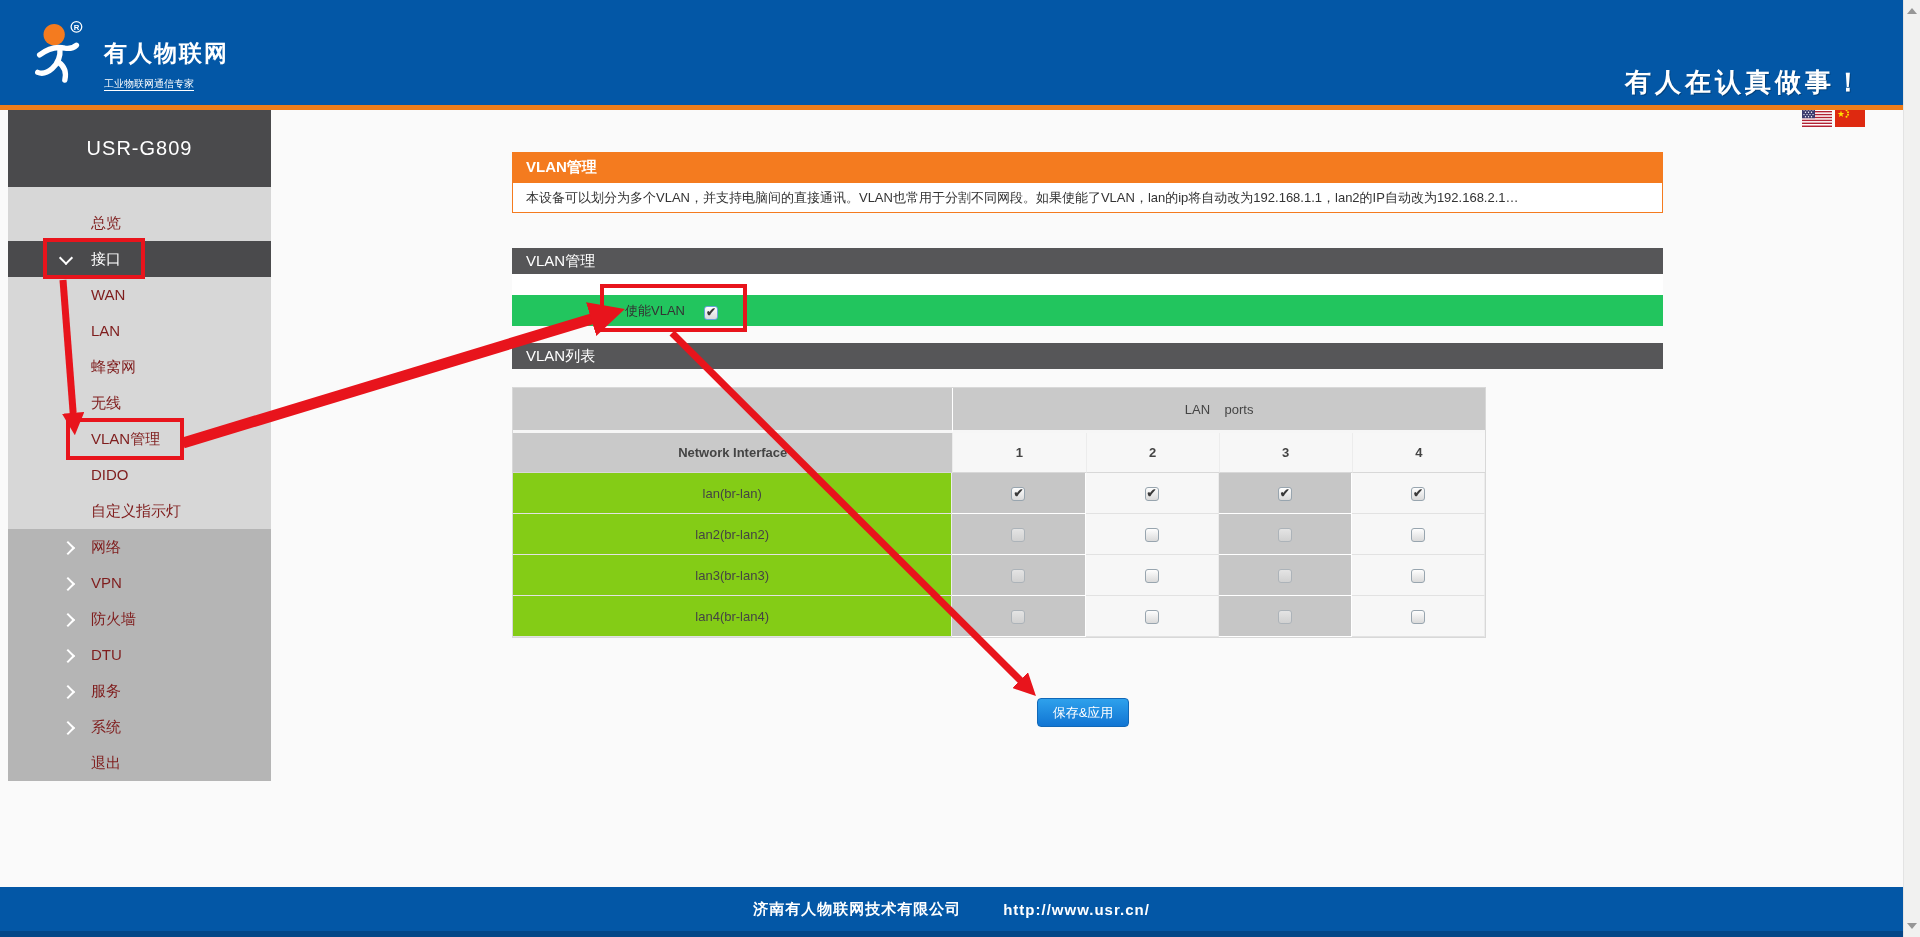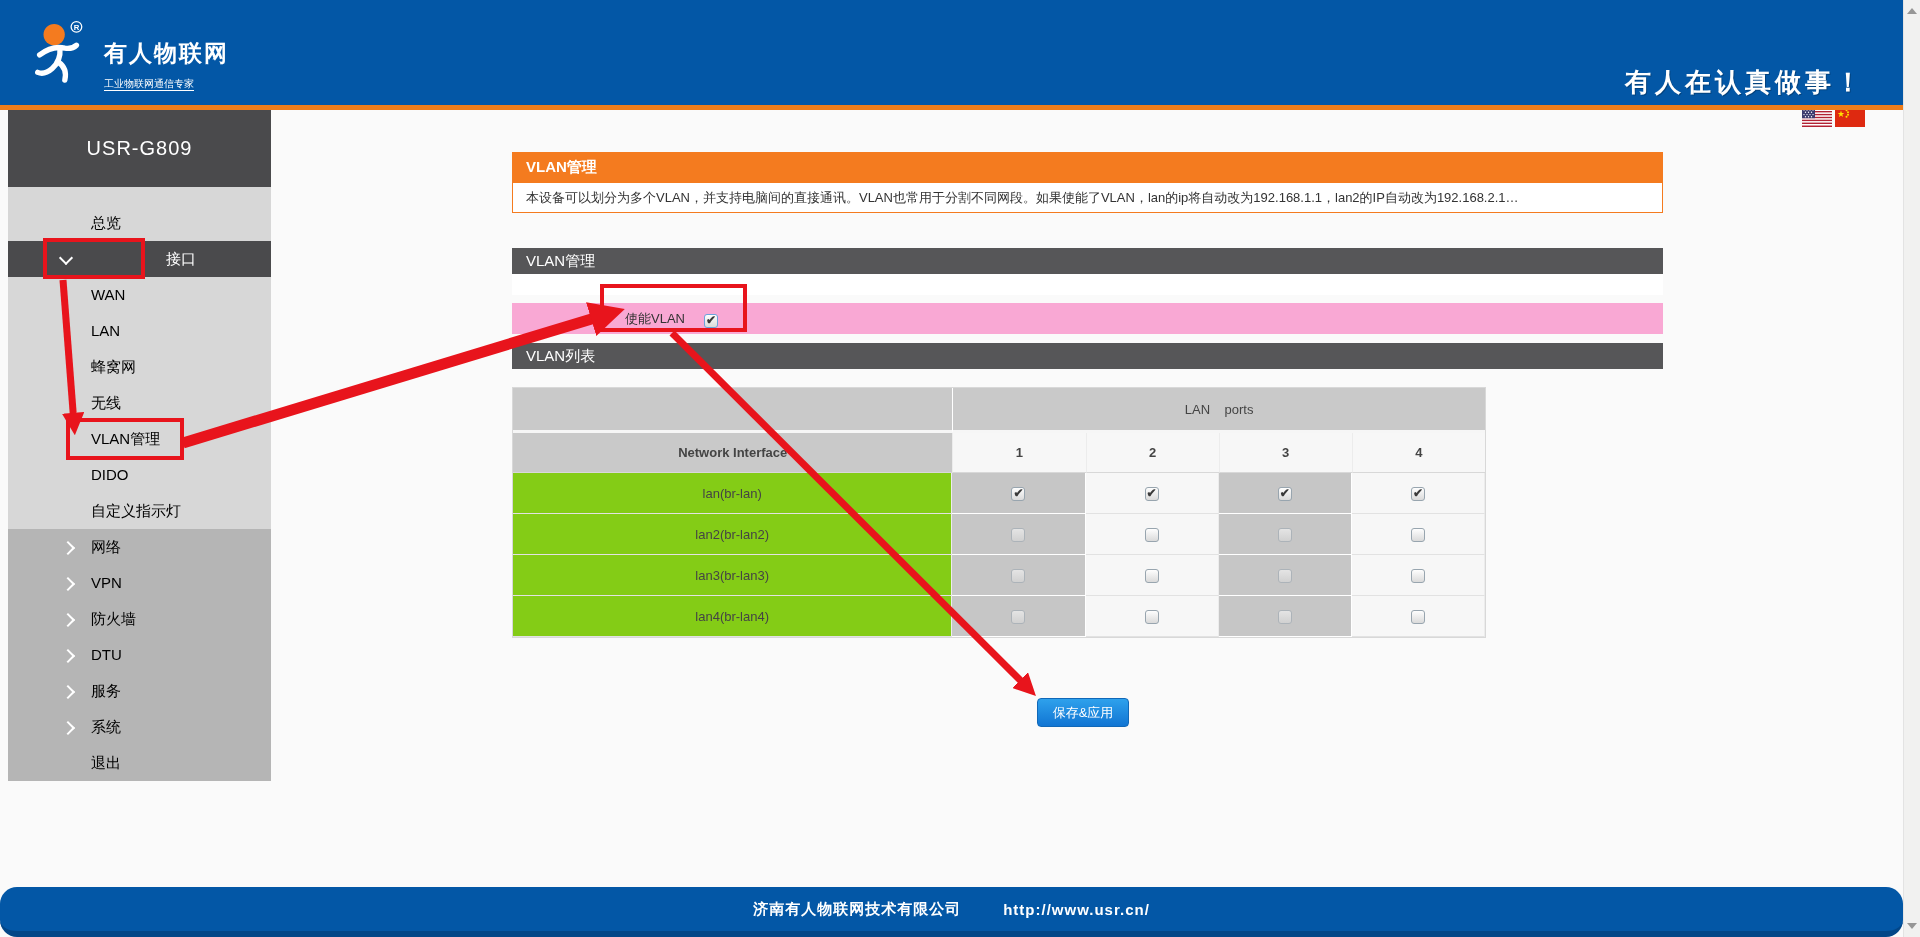"总览" .menu-item { color: #000000 -> #7f1d1d }
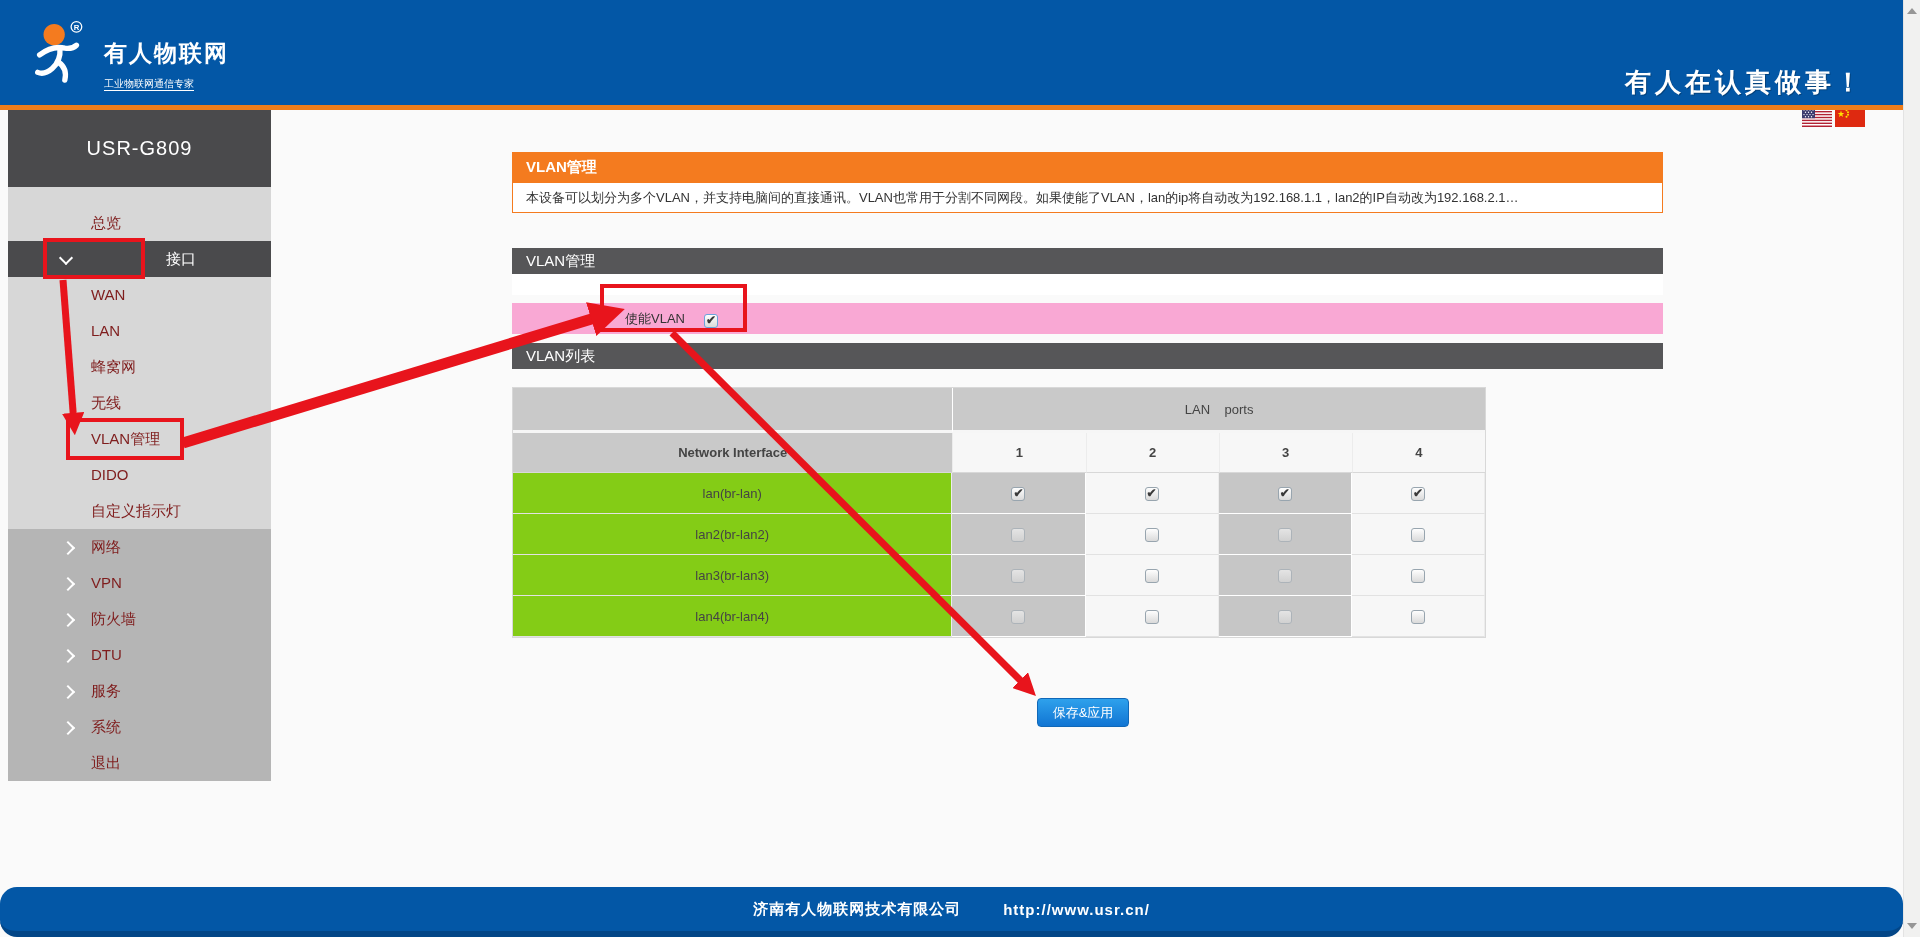"接口" .menu-item.active { text-align: center -> none }
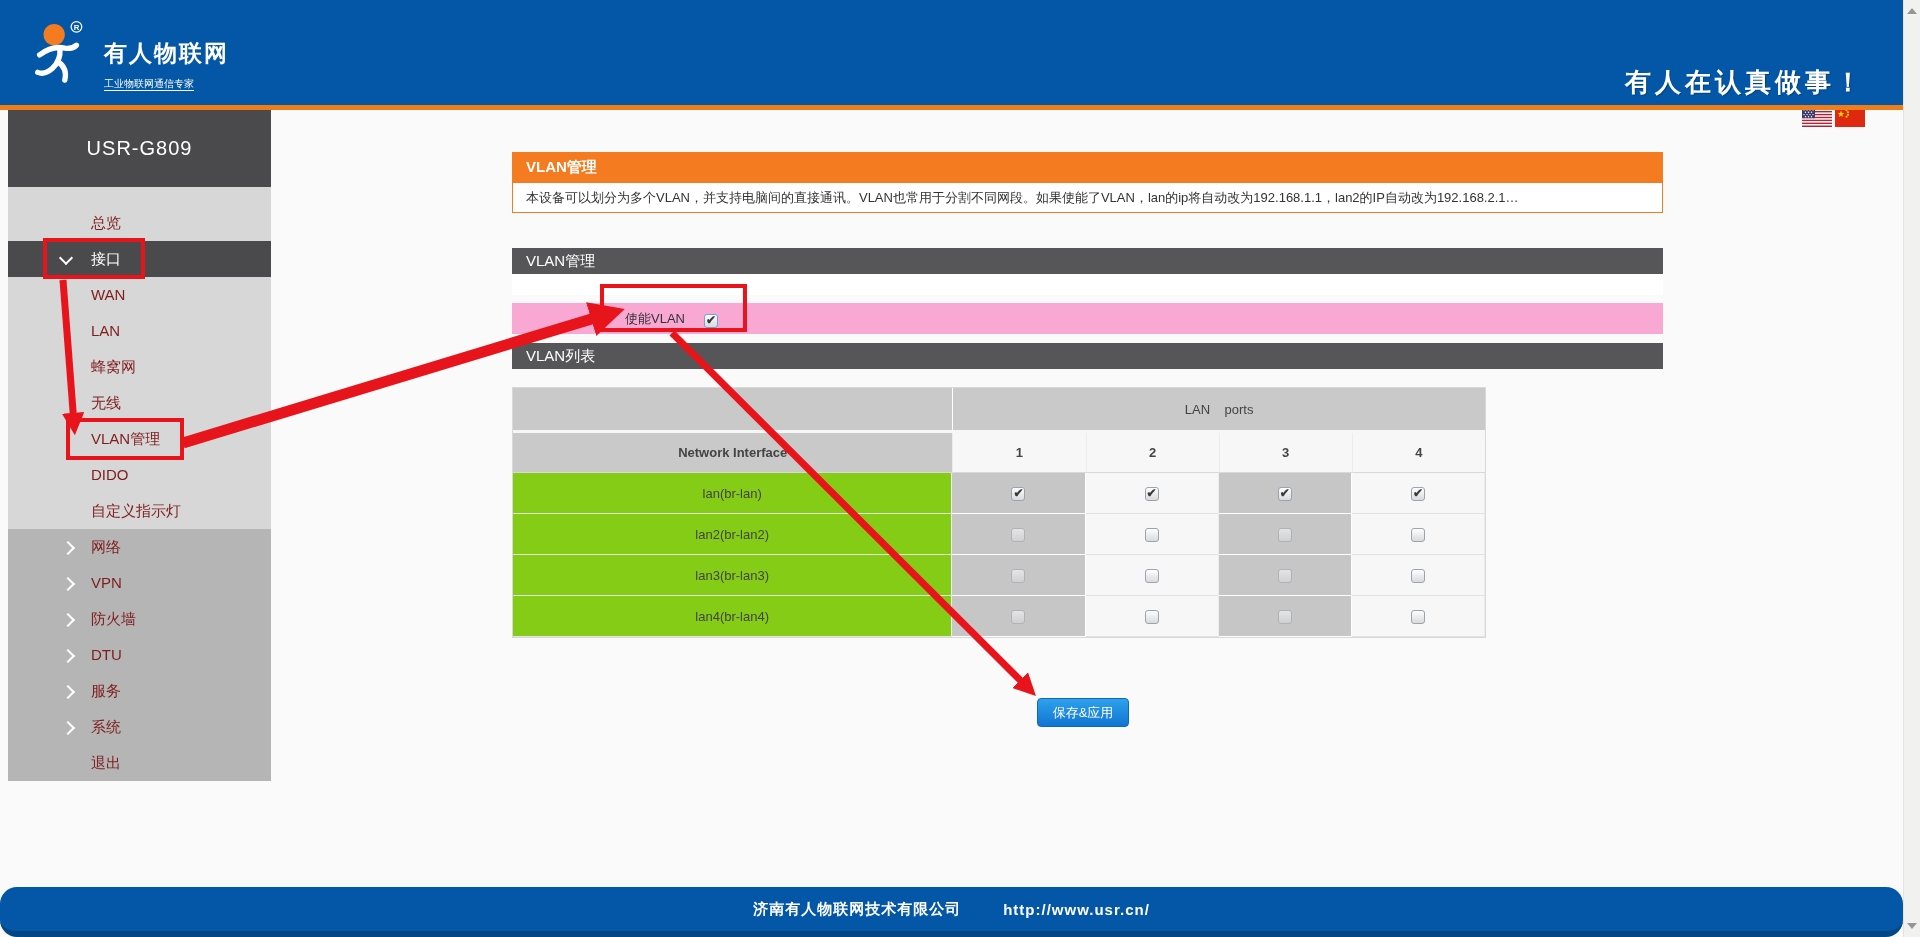"使能VLAN" .enable-row { background: #f9a8d4 -> #22c55e; top: 303px -> 295px }
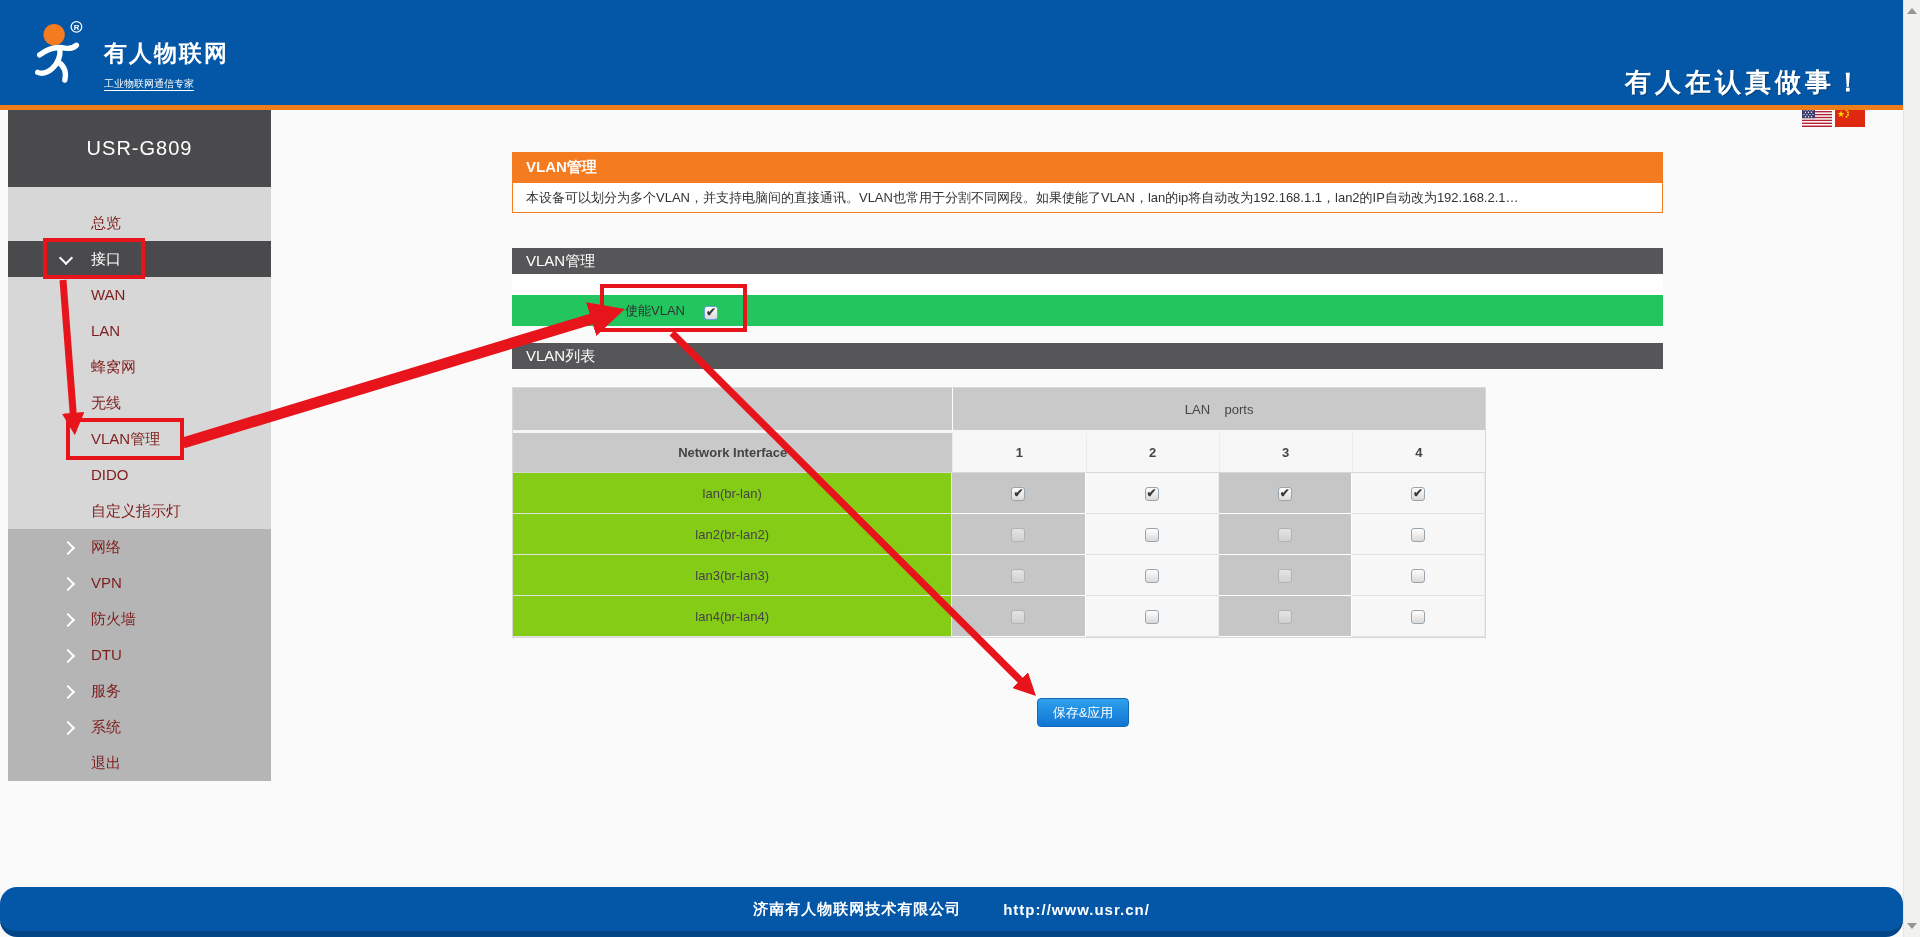"济南有人物联网技术有限公司" .footer { border-radius: 17px -> none }
